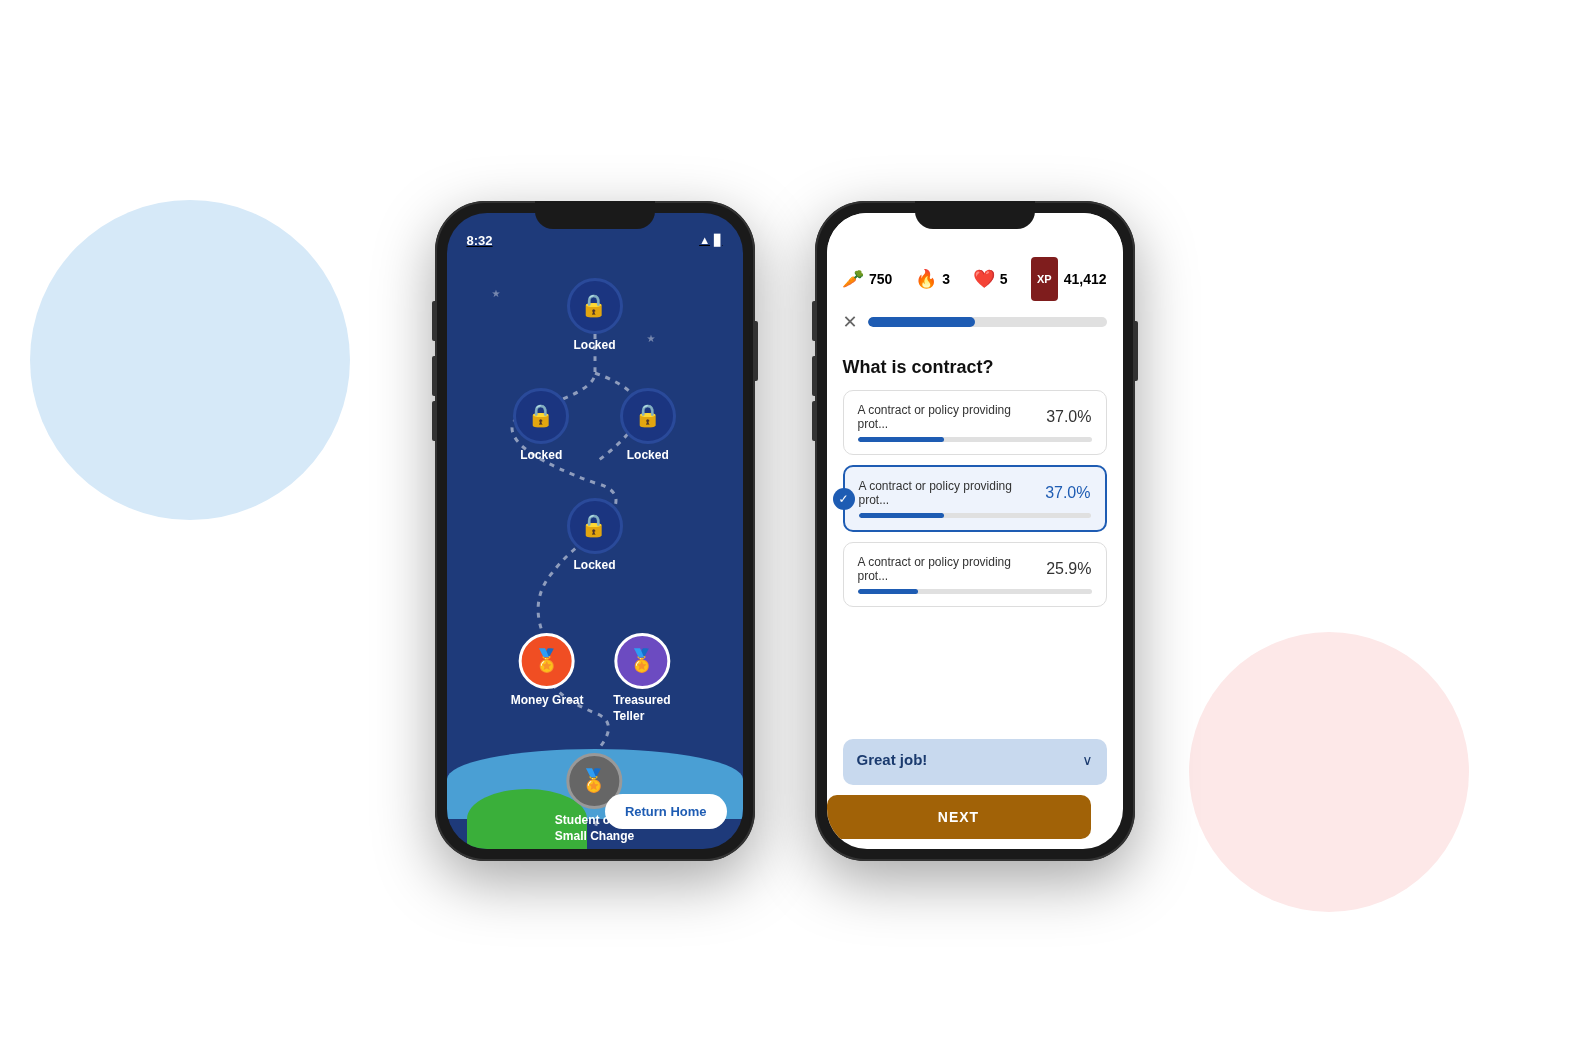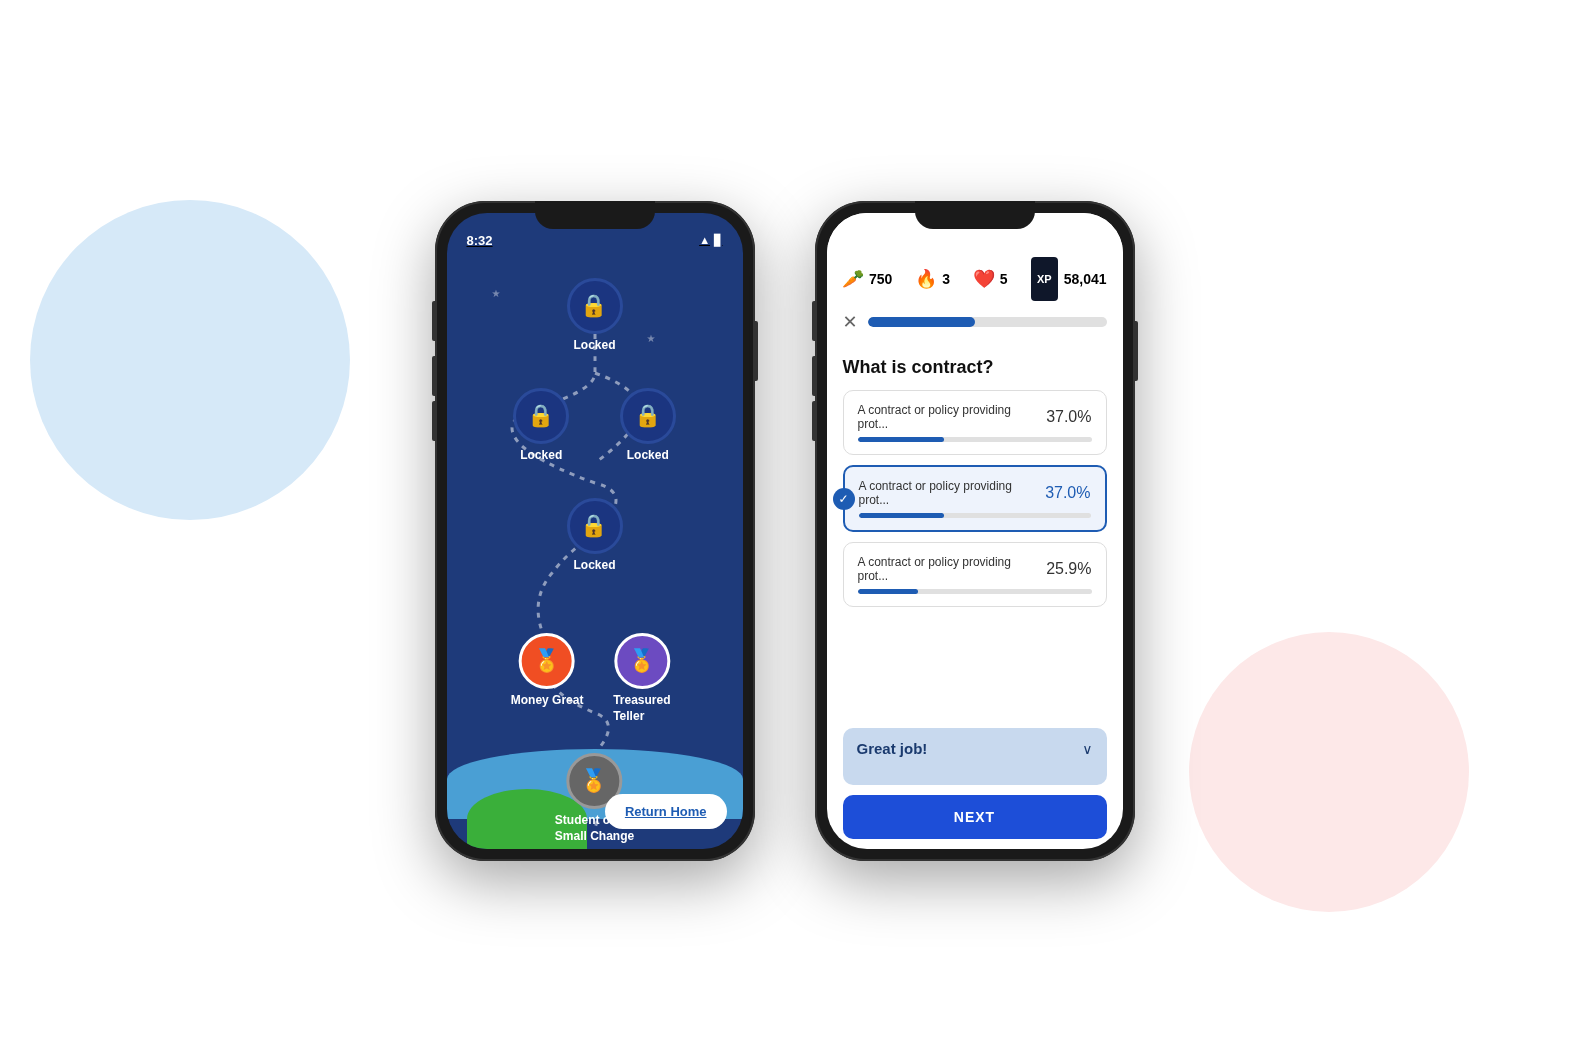"XP" .stat-xp { background: #0f172a -> #7f1d1d }
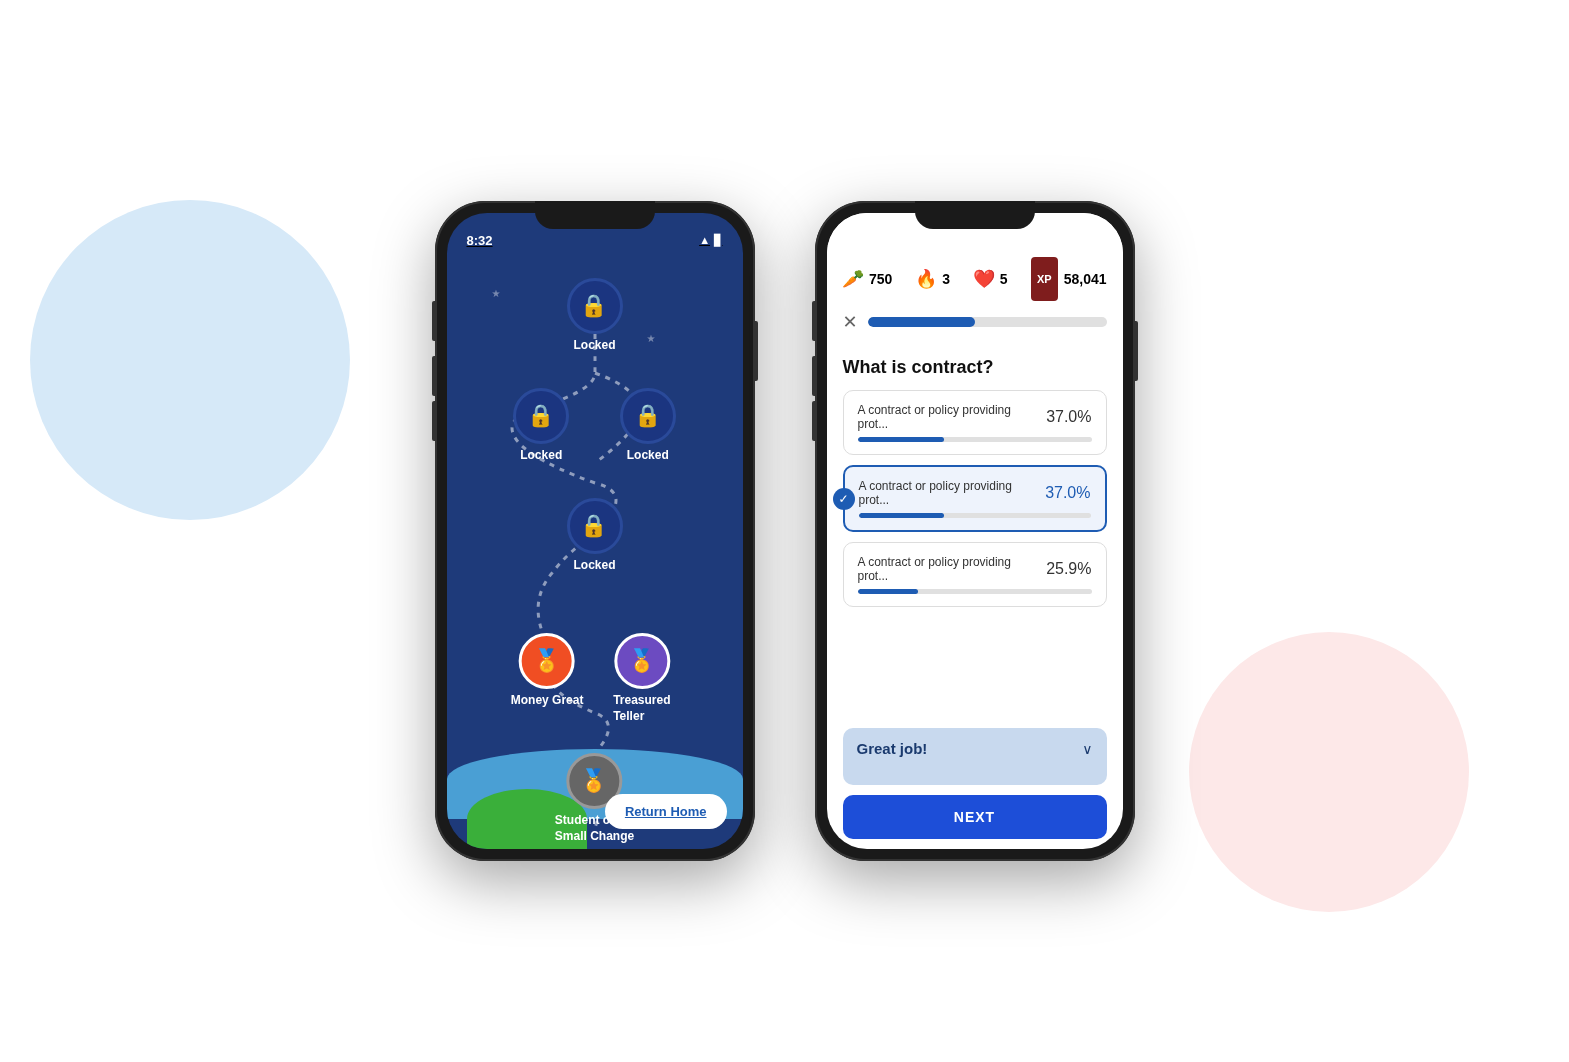"58,041" span { text: 58,041 -> 41,412 }
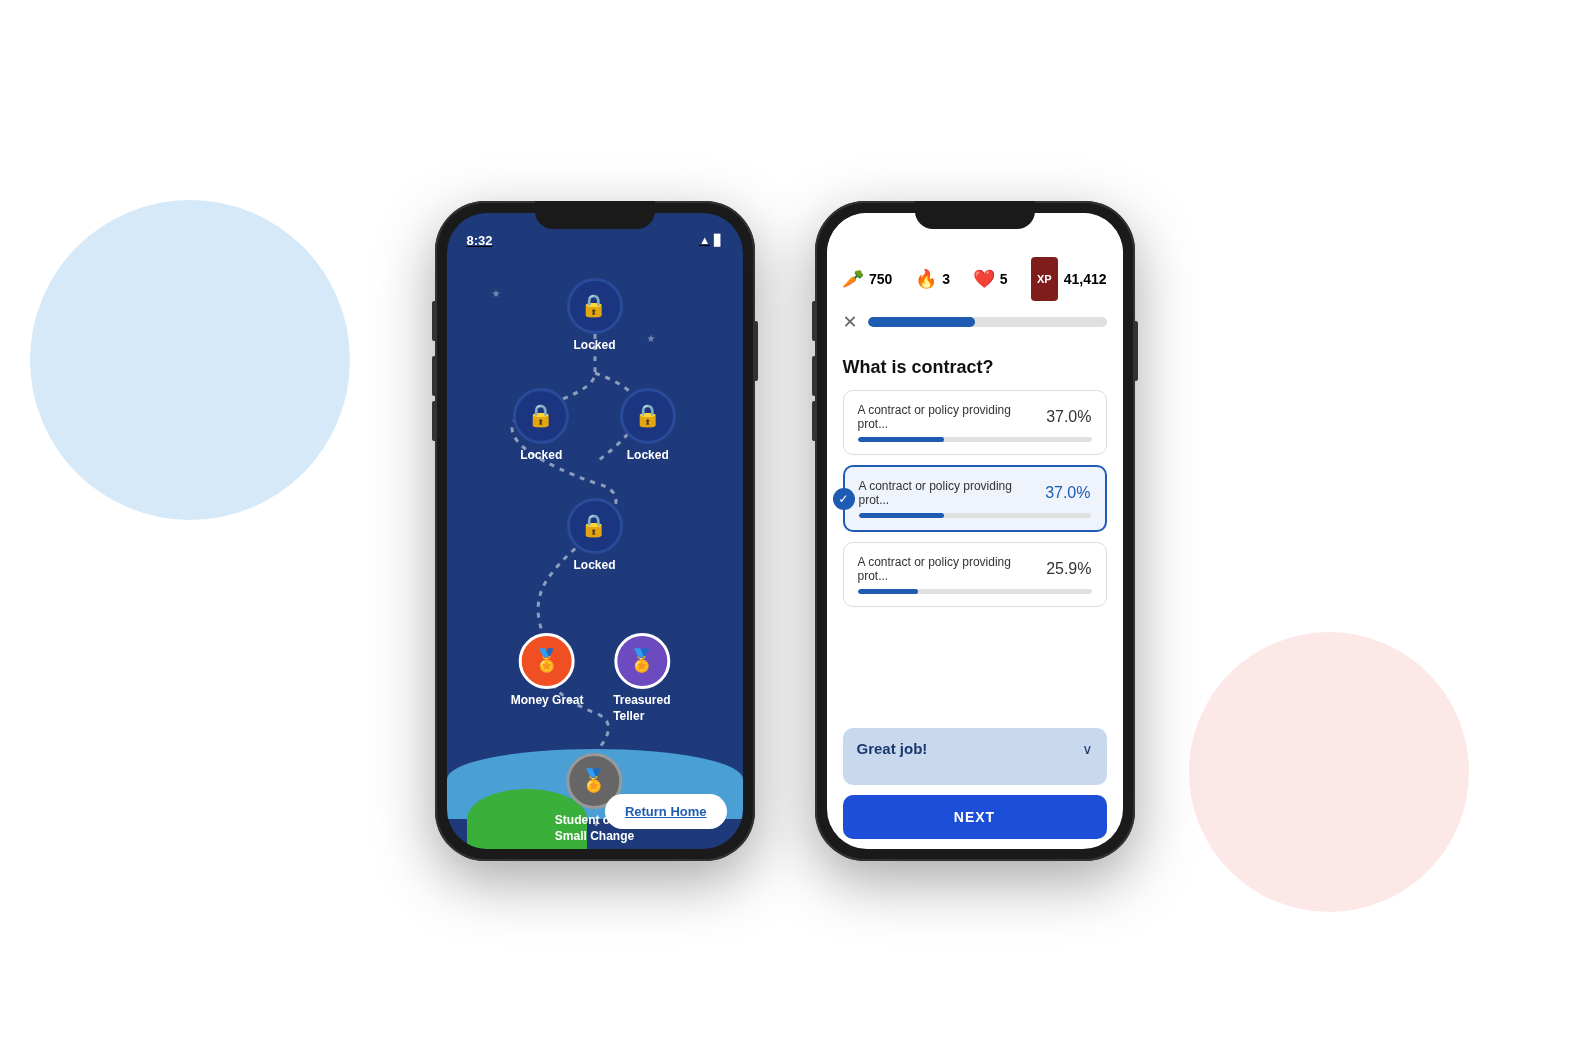"Great job!" .great-job-header { margin-bottom: 16px -> 5px }
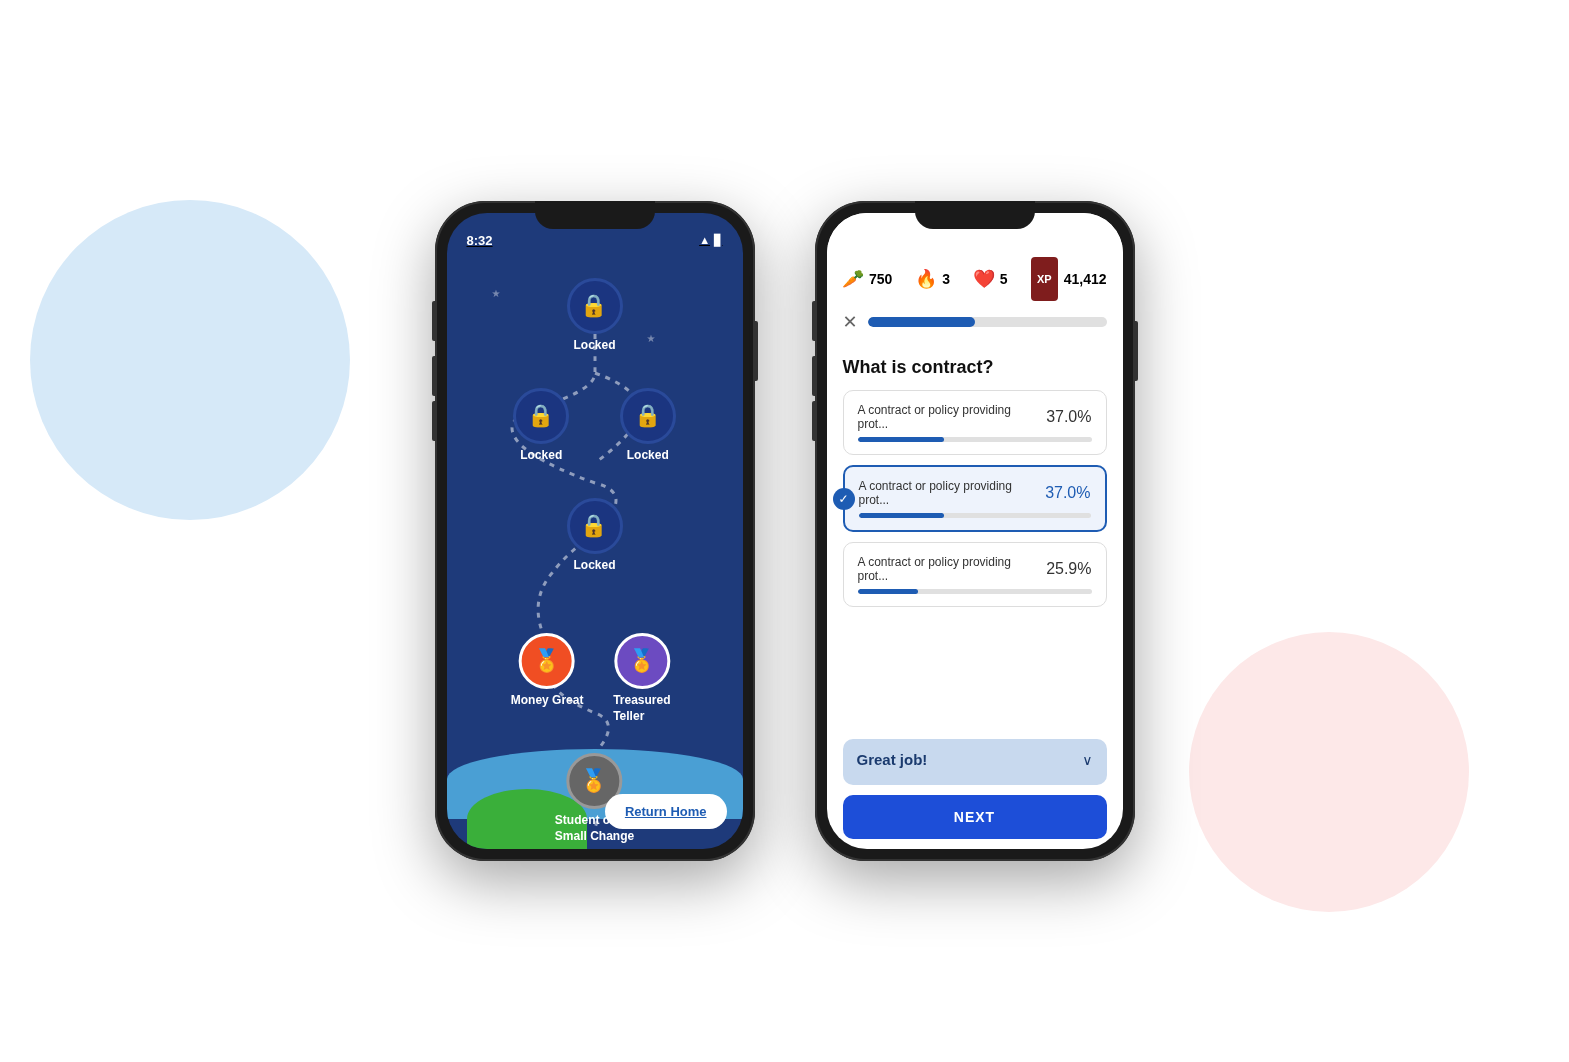"Return Home" .return-home-btn { text-decoration: underline -> none }
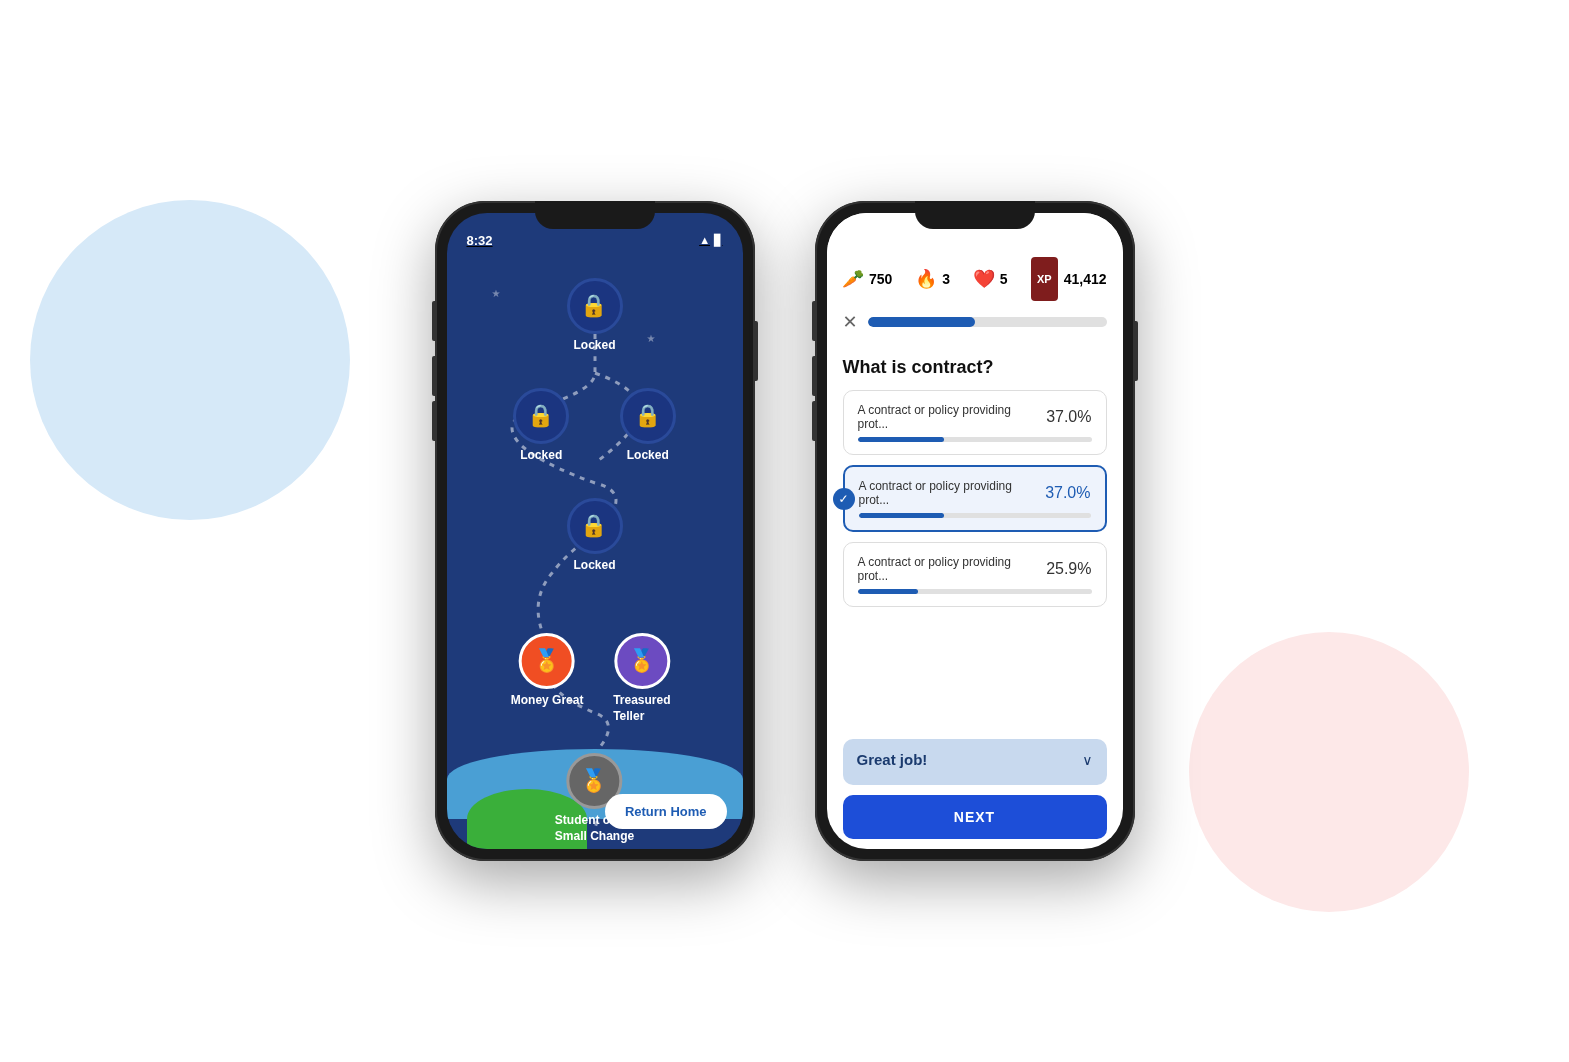"NEXT" .next-btn { background: #1d4ed8 -> #a16207; margin: 10px 16px -> 10px 0 }
